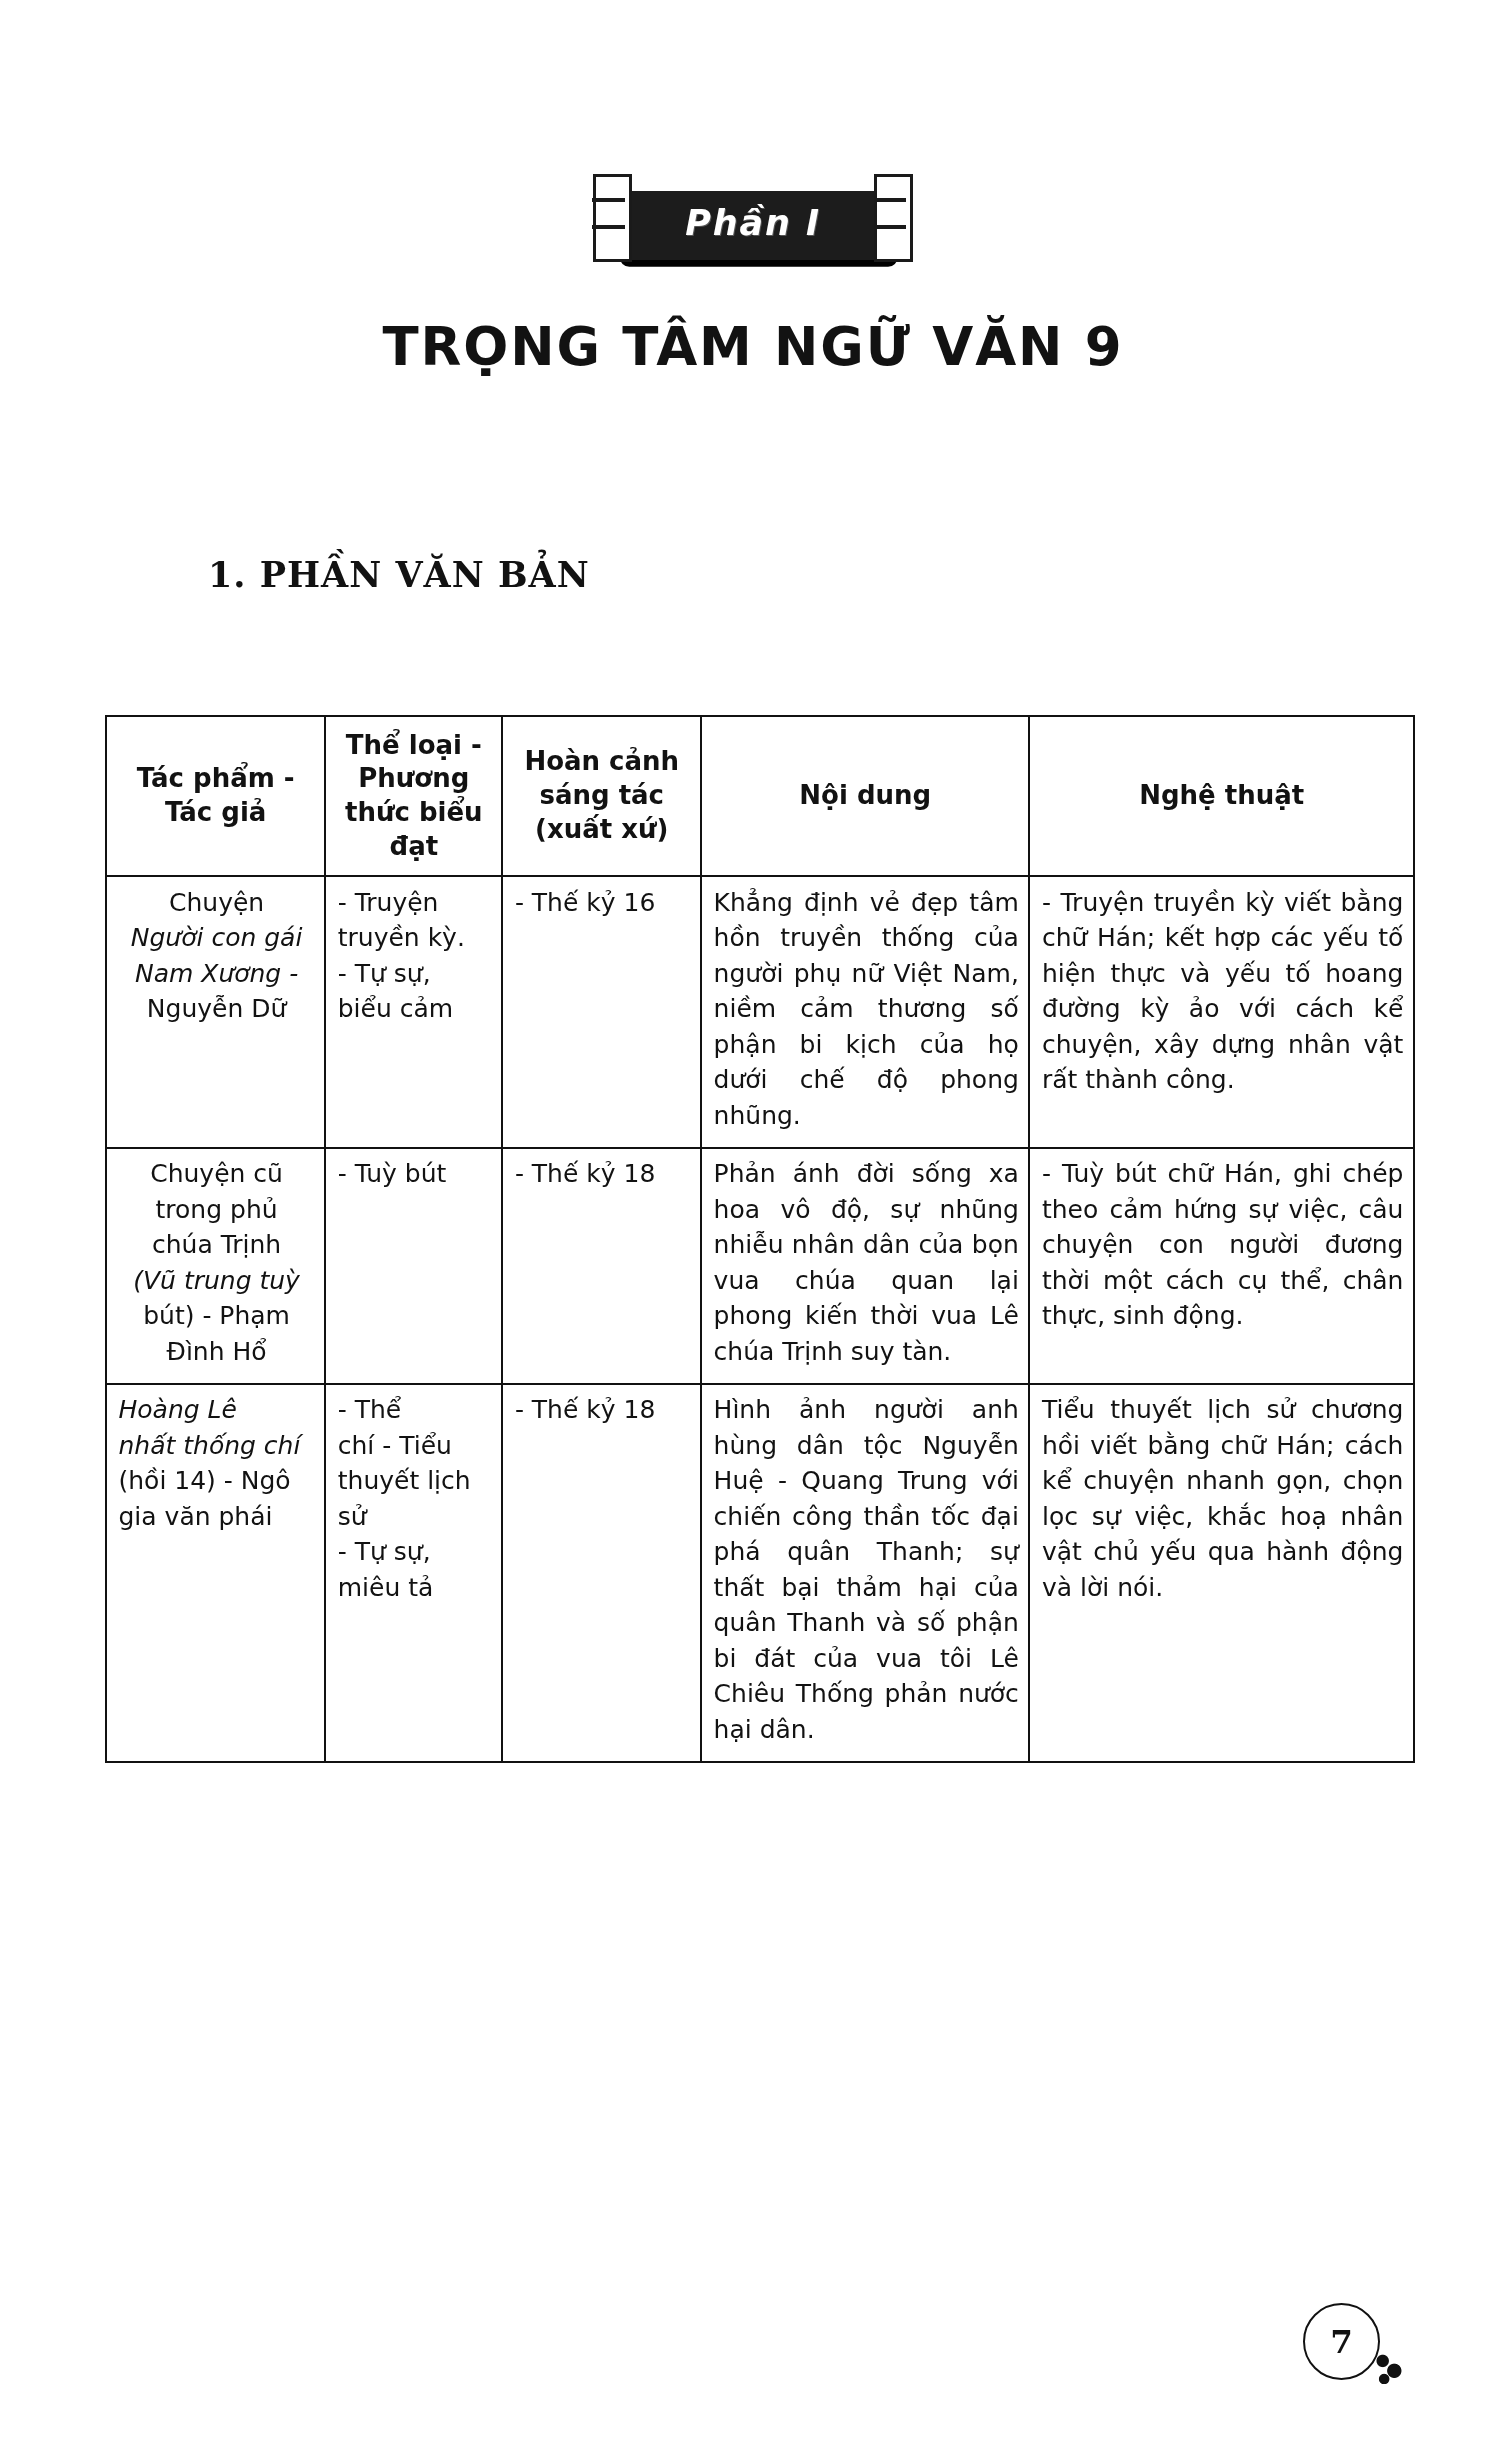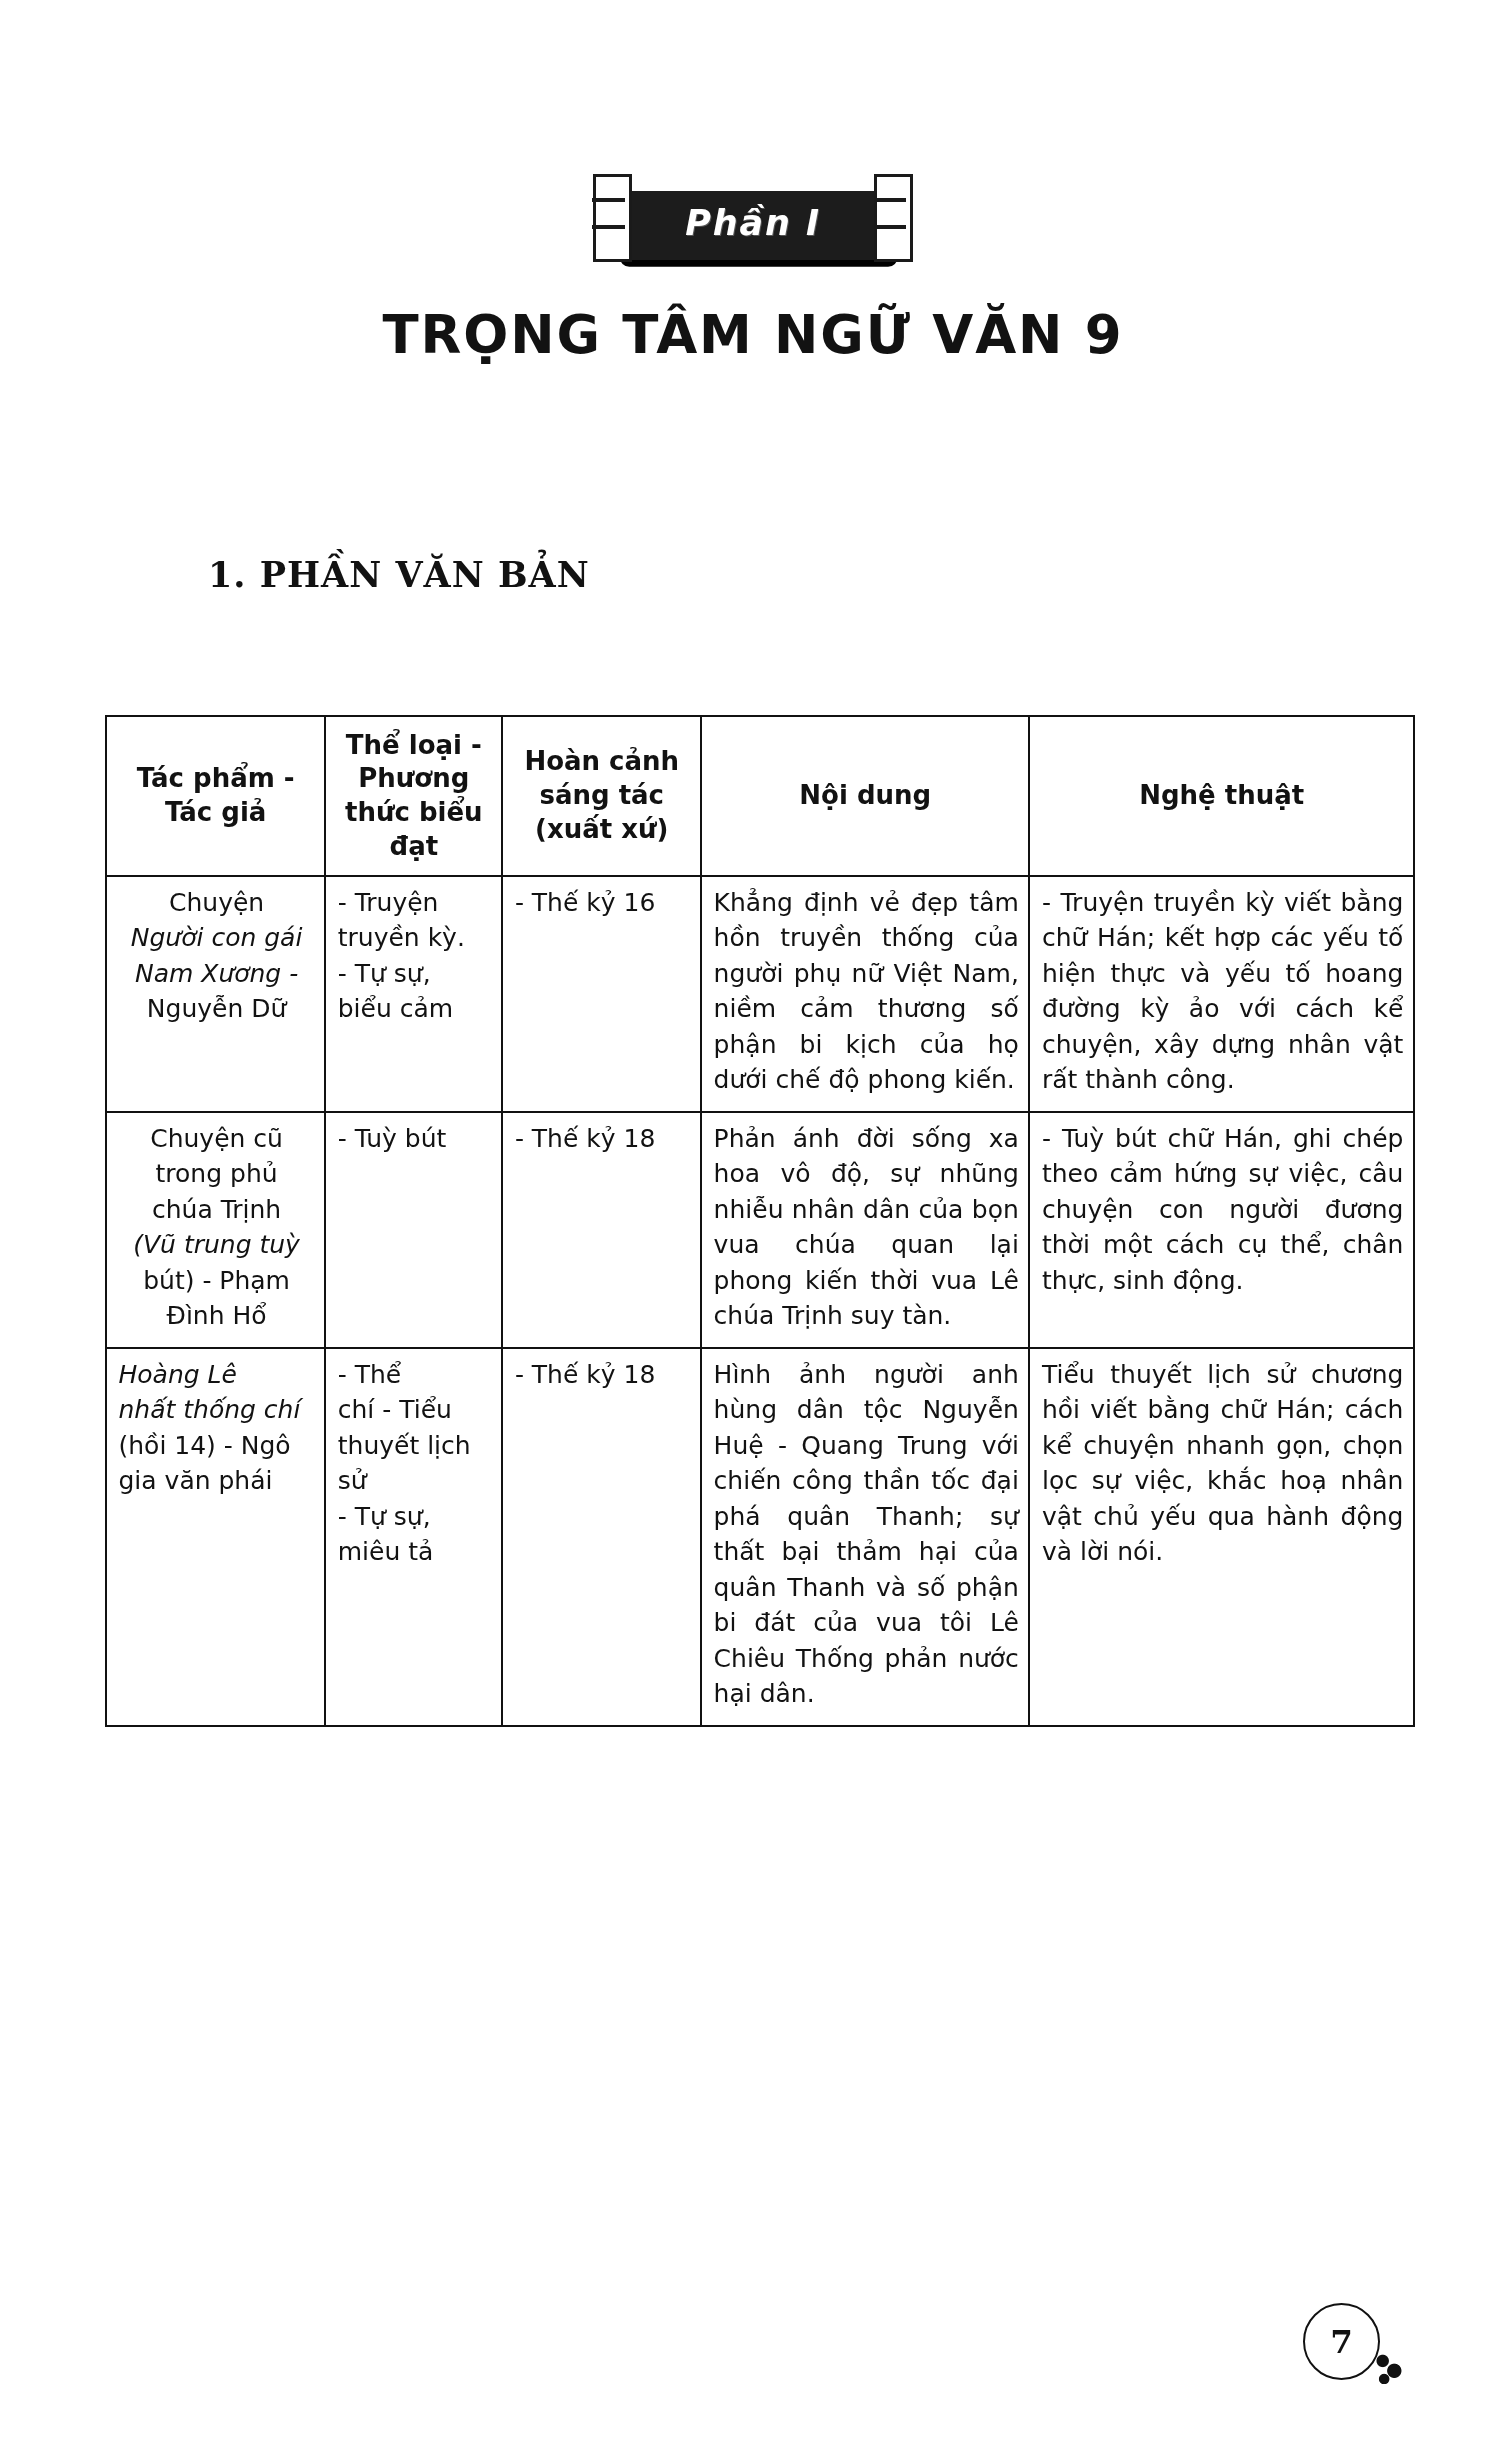"TRỌNG TÂM NGỮ VĂN 9" .main-title .l2 { margin-top: none -> 12px }
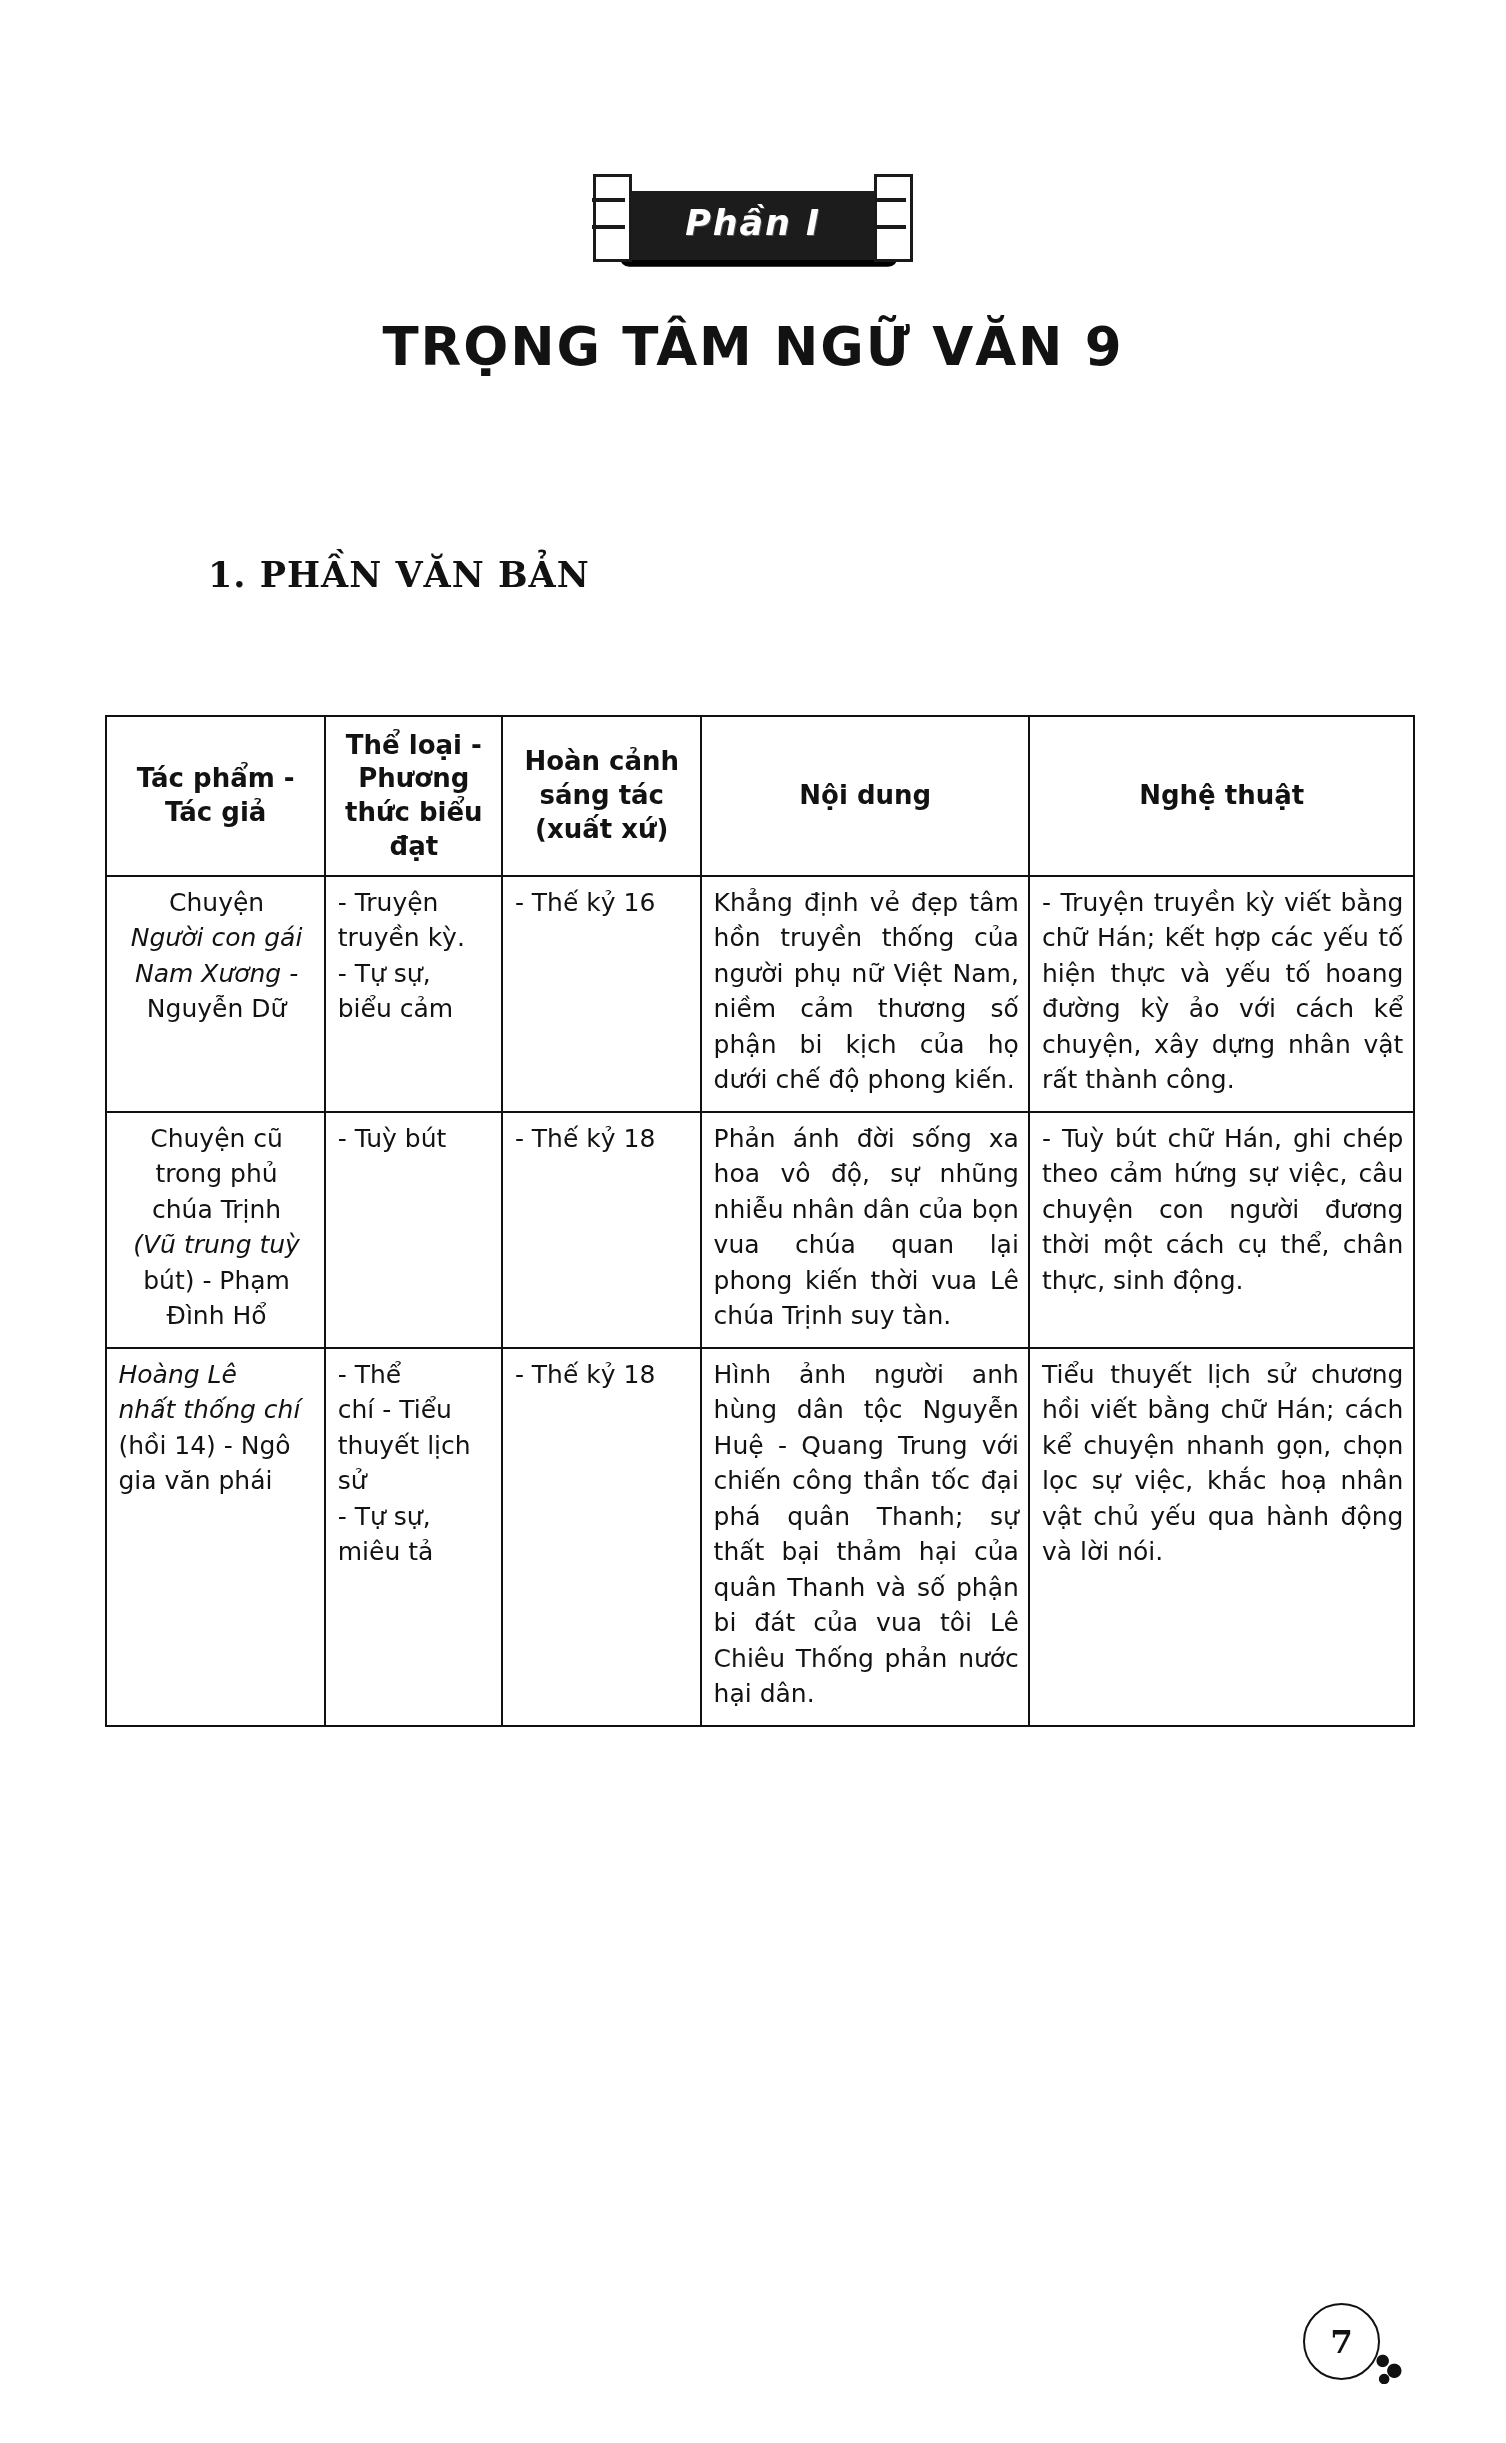"Khẳng định vẻ đẹp tâm" td.justify { text: kiến -> nhũng }
